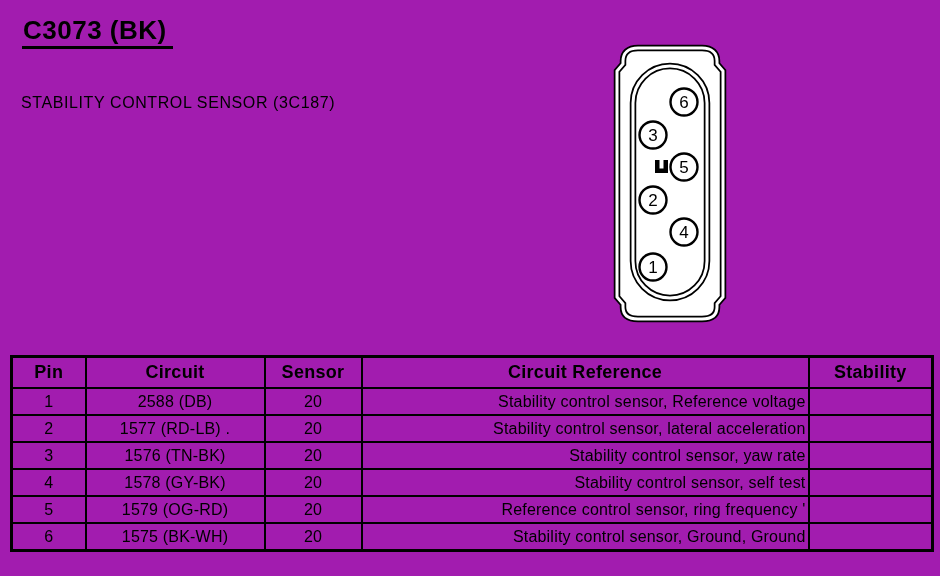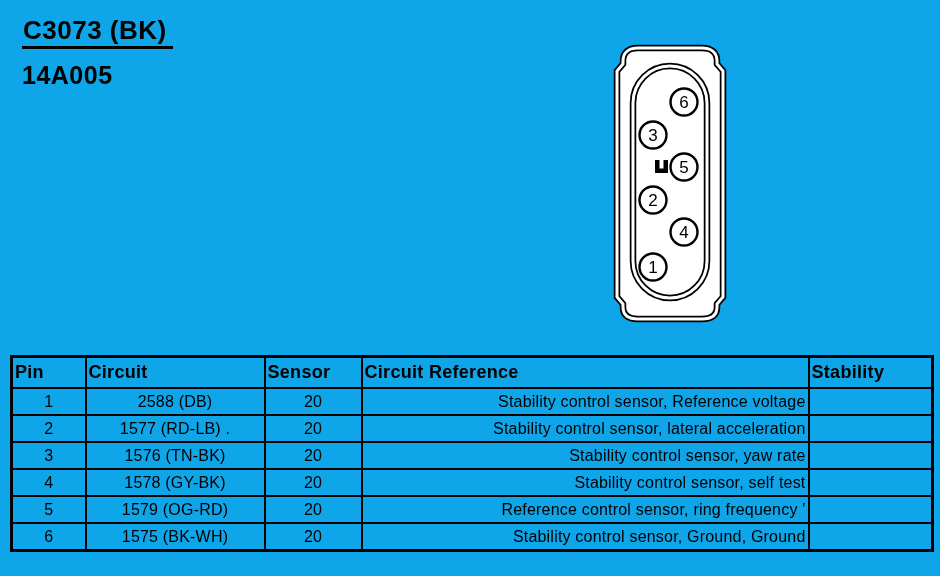"C3073 (BK)" .page { background: #0ea5e9 -> #a21caf }
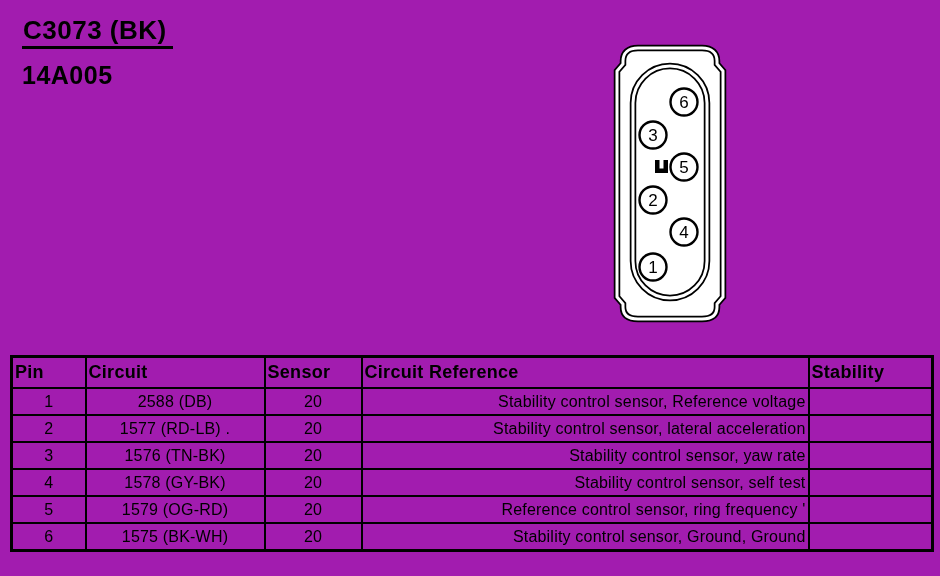"14A005" div.part-number { html: <div>14A005</div> -> none }
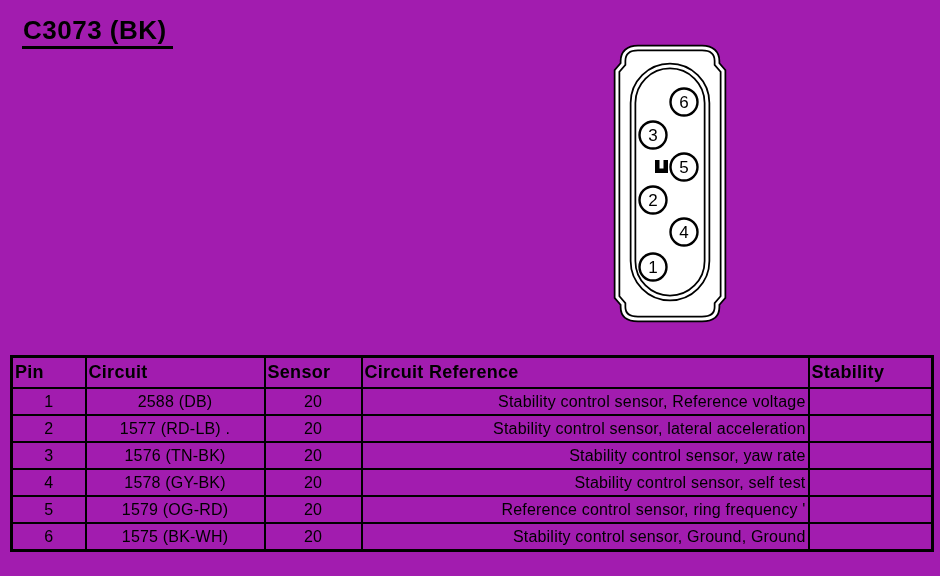"STABILITY CONTROL SENSOR (3C187)" div.description { html: none -> <div>STABILITY CONTROL SENSOR (3C187)</div> }
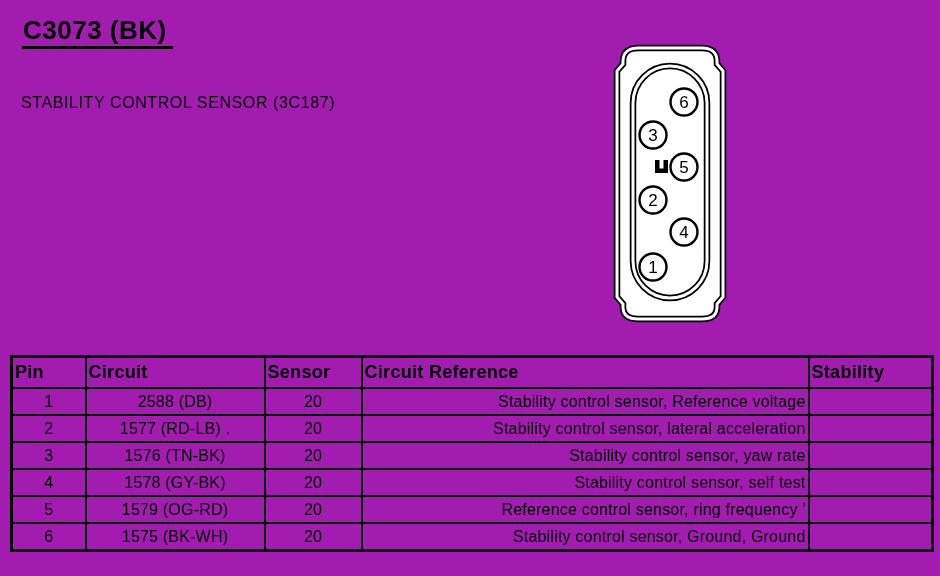"Pin" table.pinout th { text-align: left -> center }
